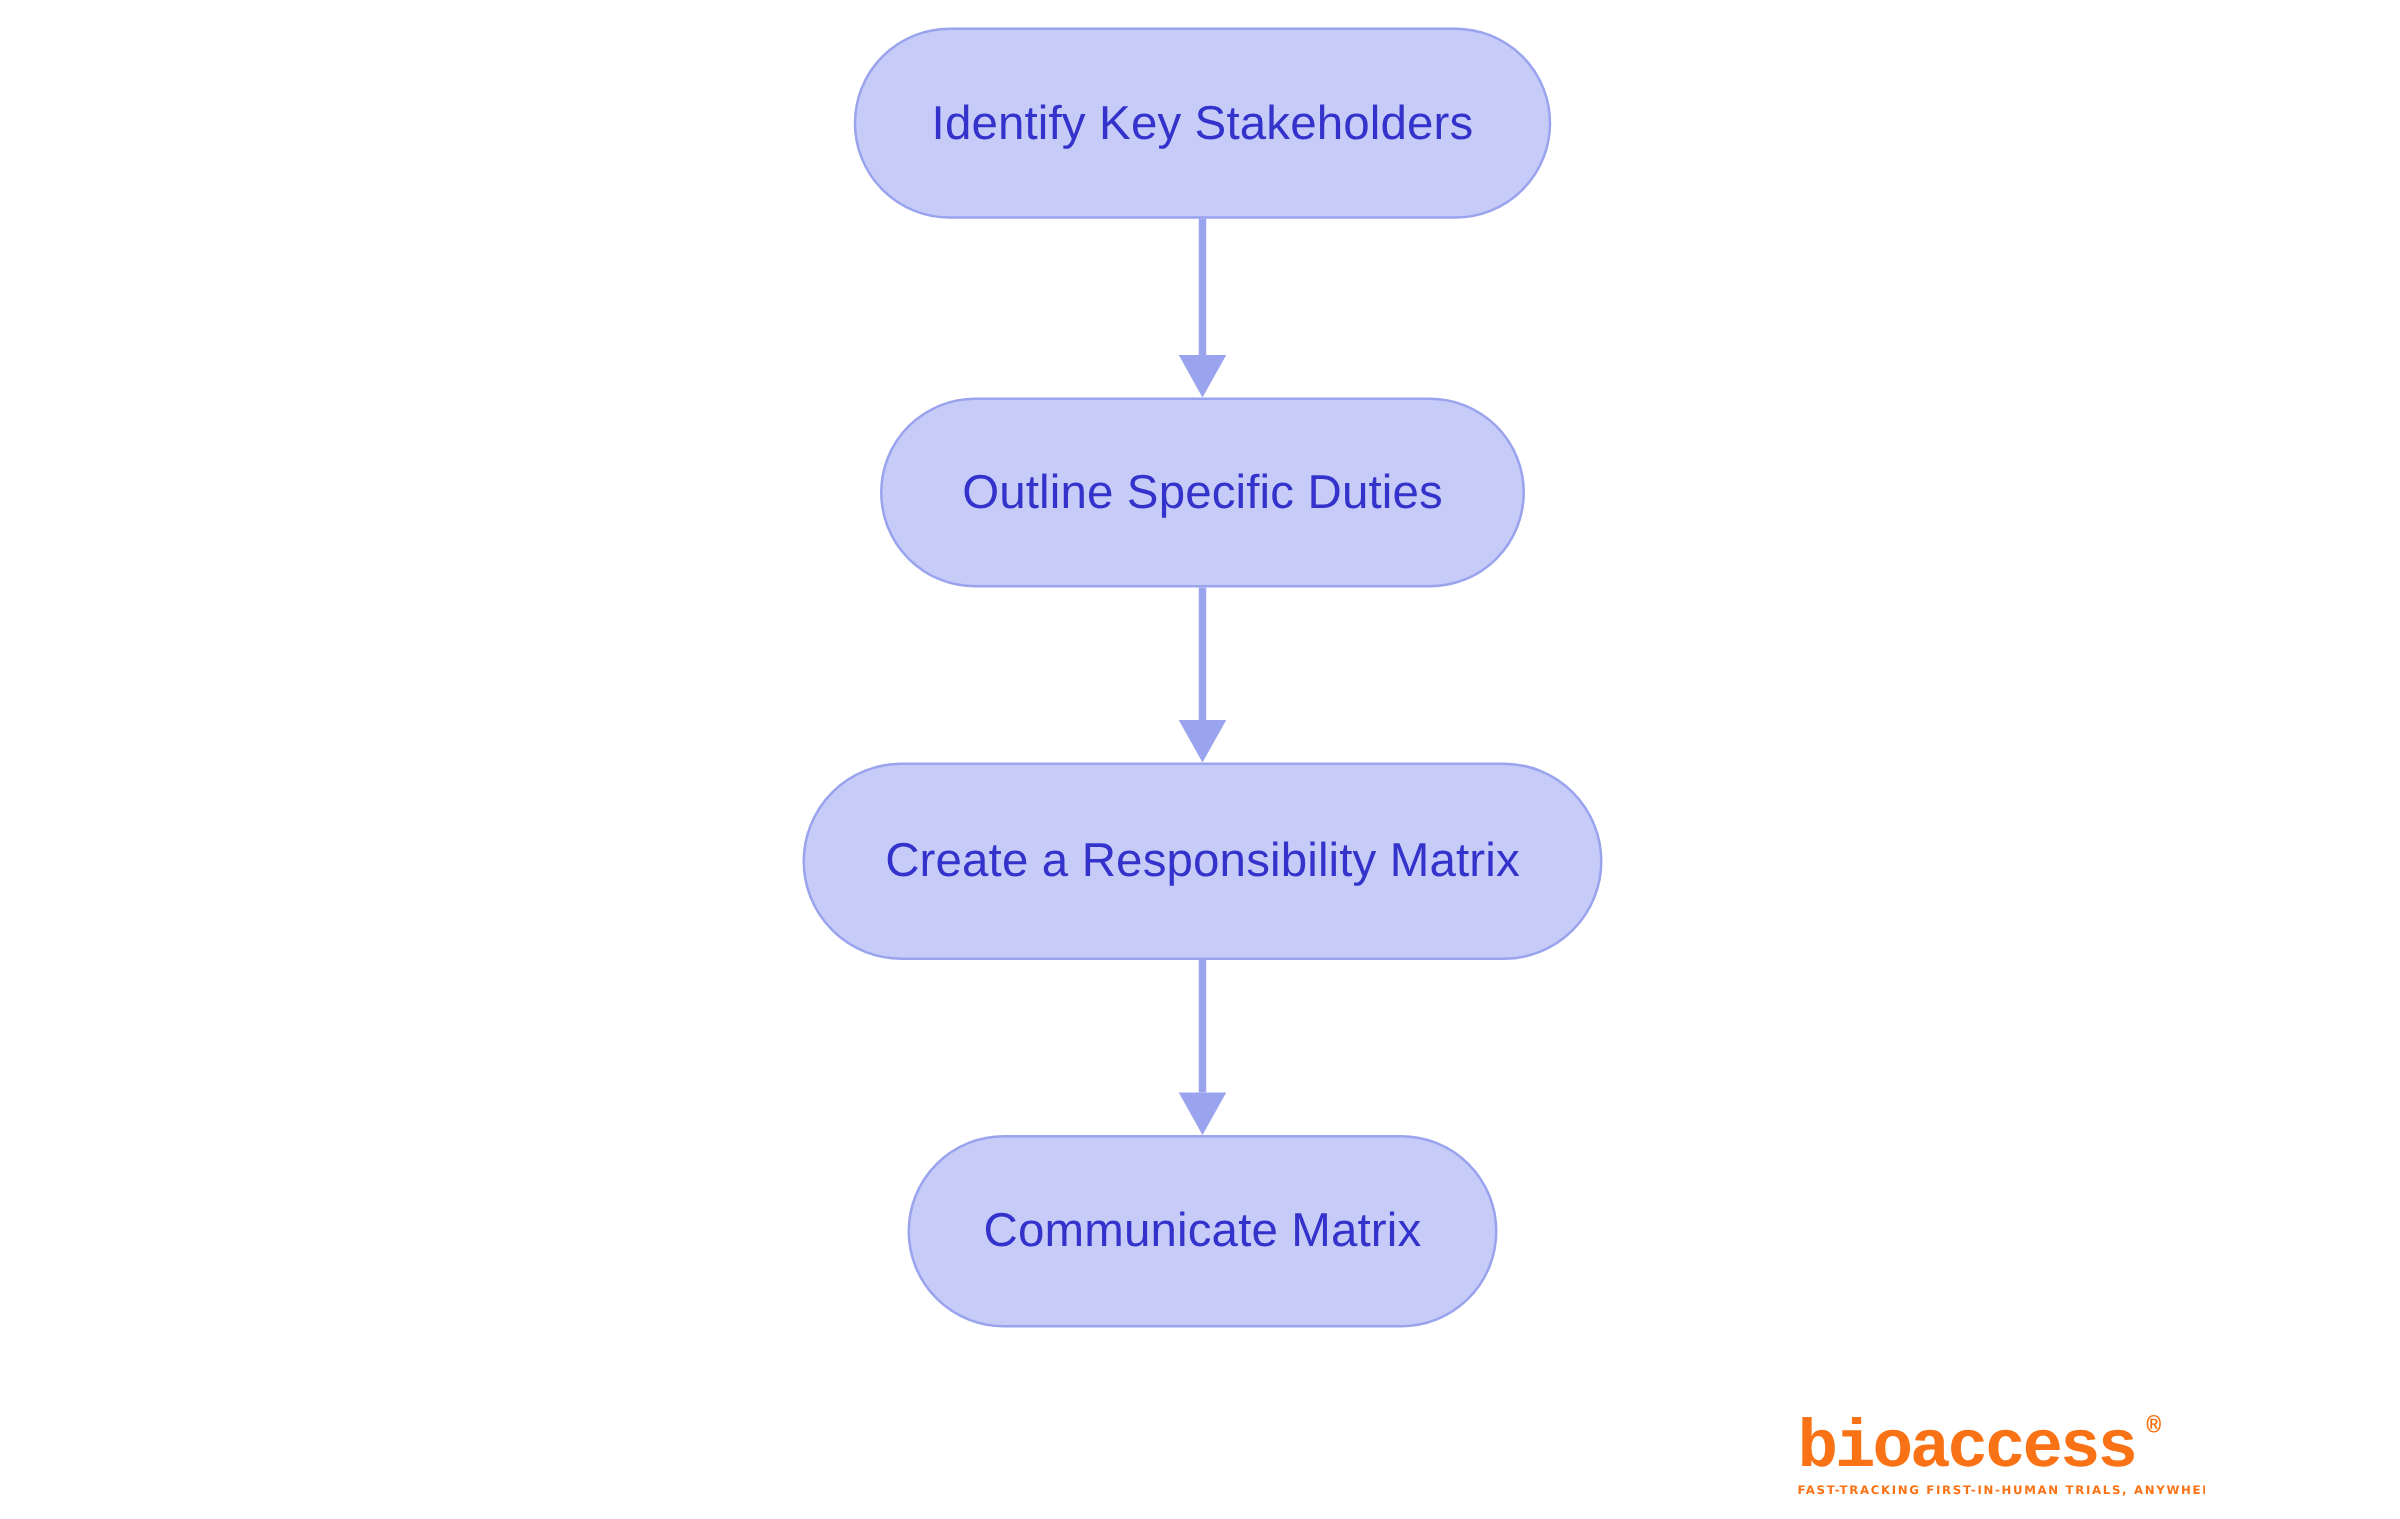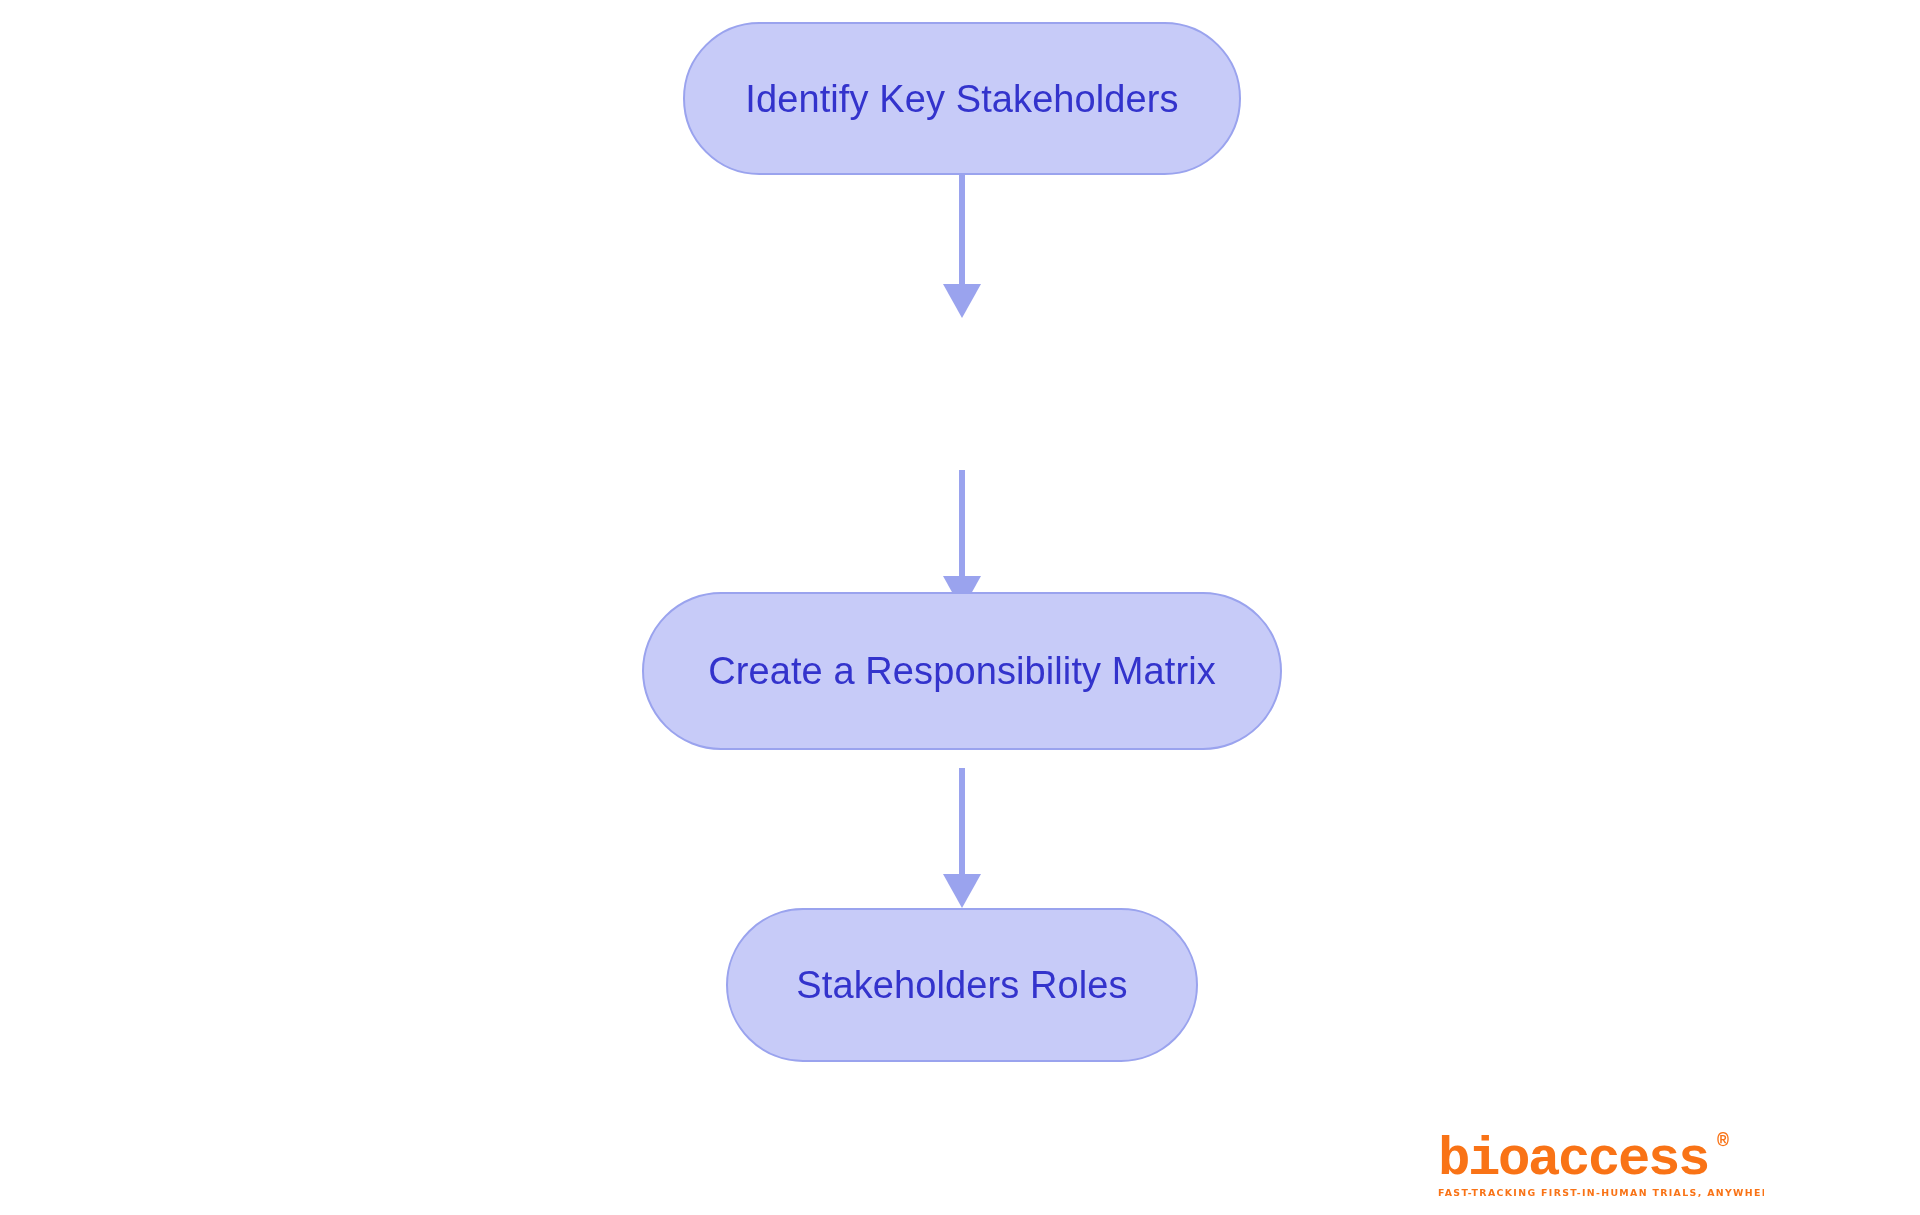"Outline Specific Duties" div.node { html: none -> <div> <span>Outline Specific Duties</span> </div> }
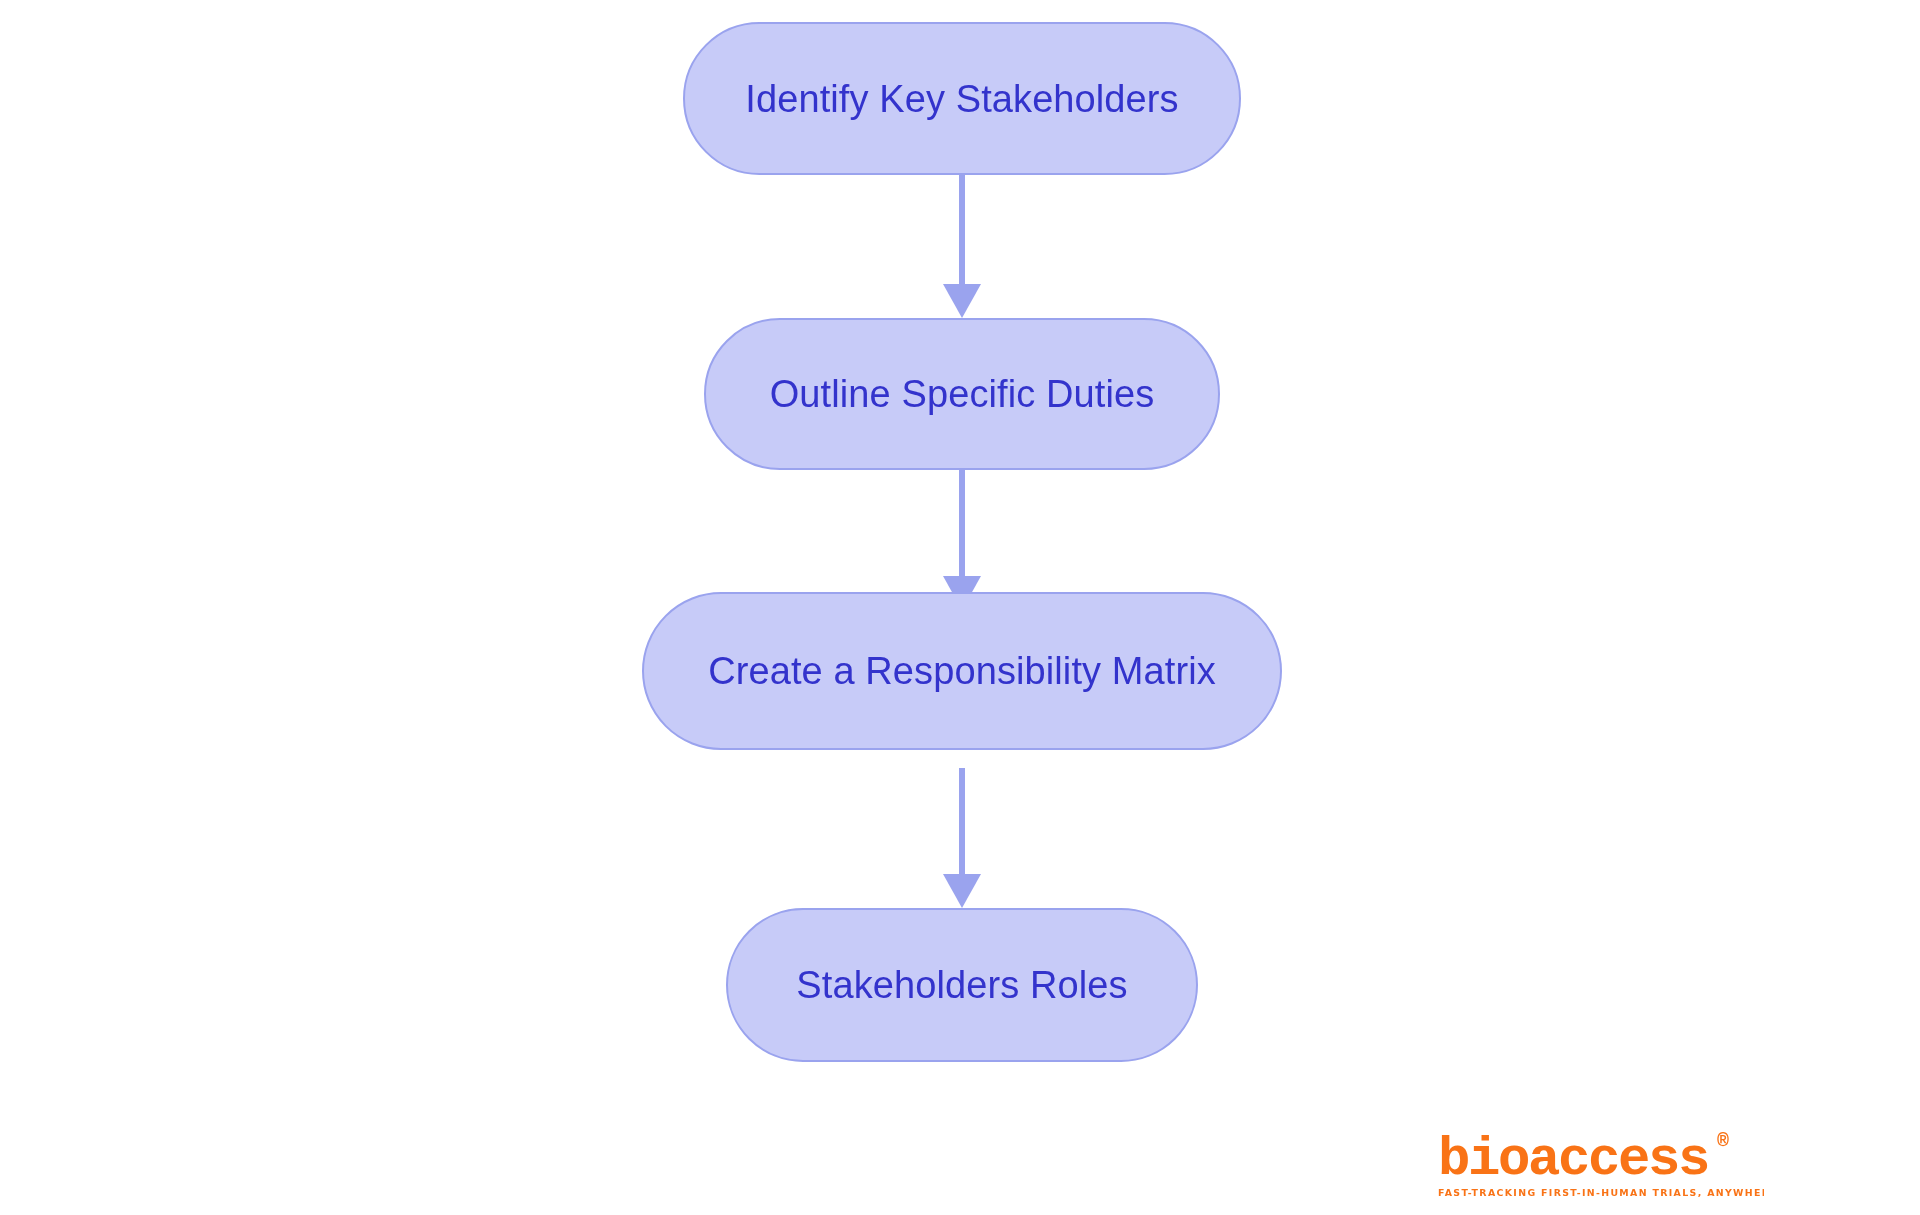"Create a Responsibility Matrix" div.node { top: 592px -> 610px }
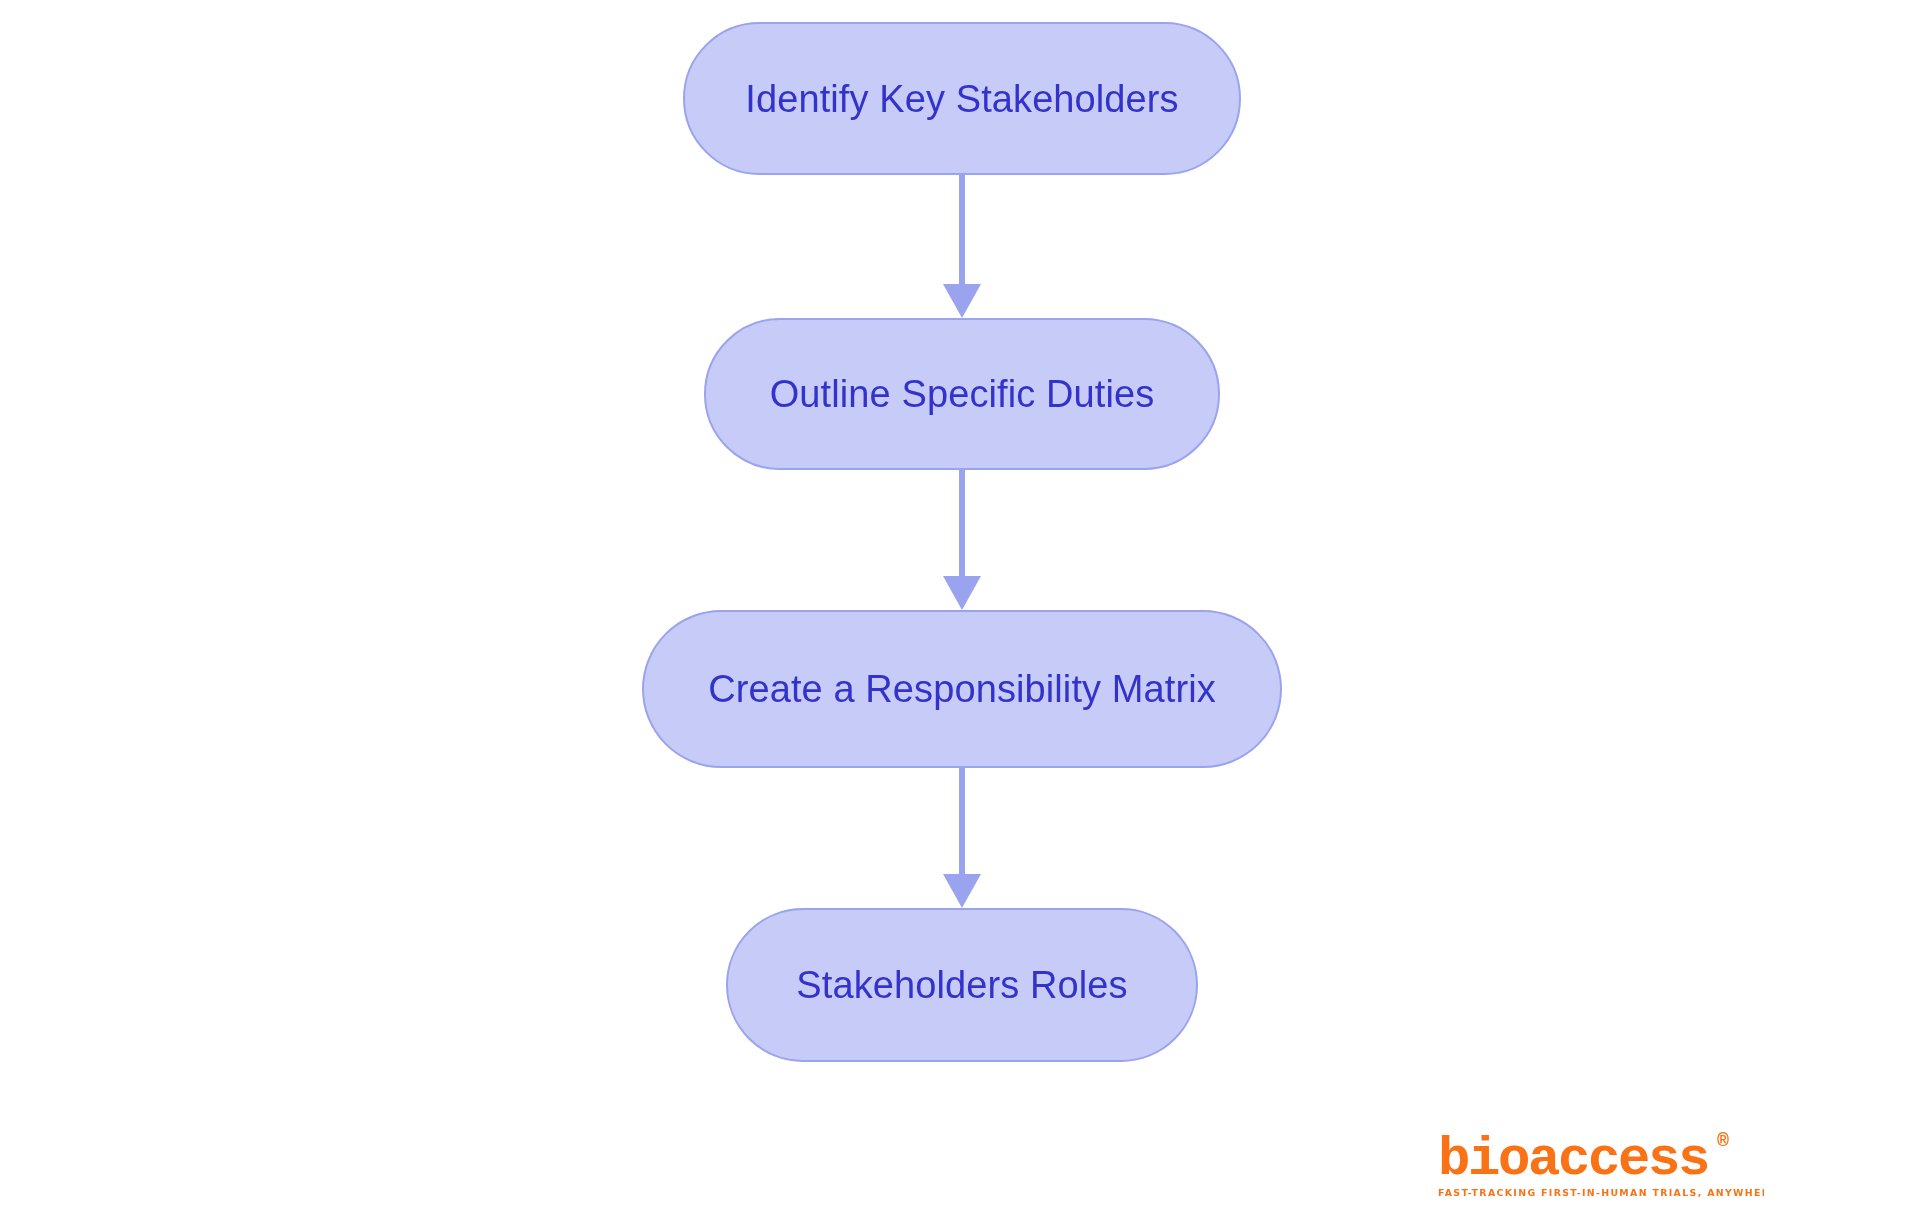"Stakeholders Roles" span.node-label { text: Stakeholders Roles -> Communicate Matrix }
